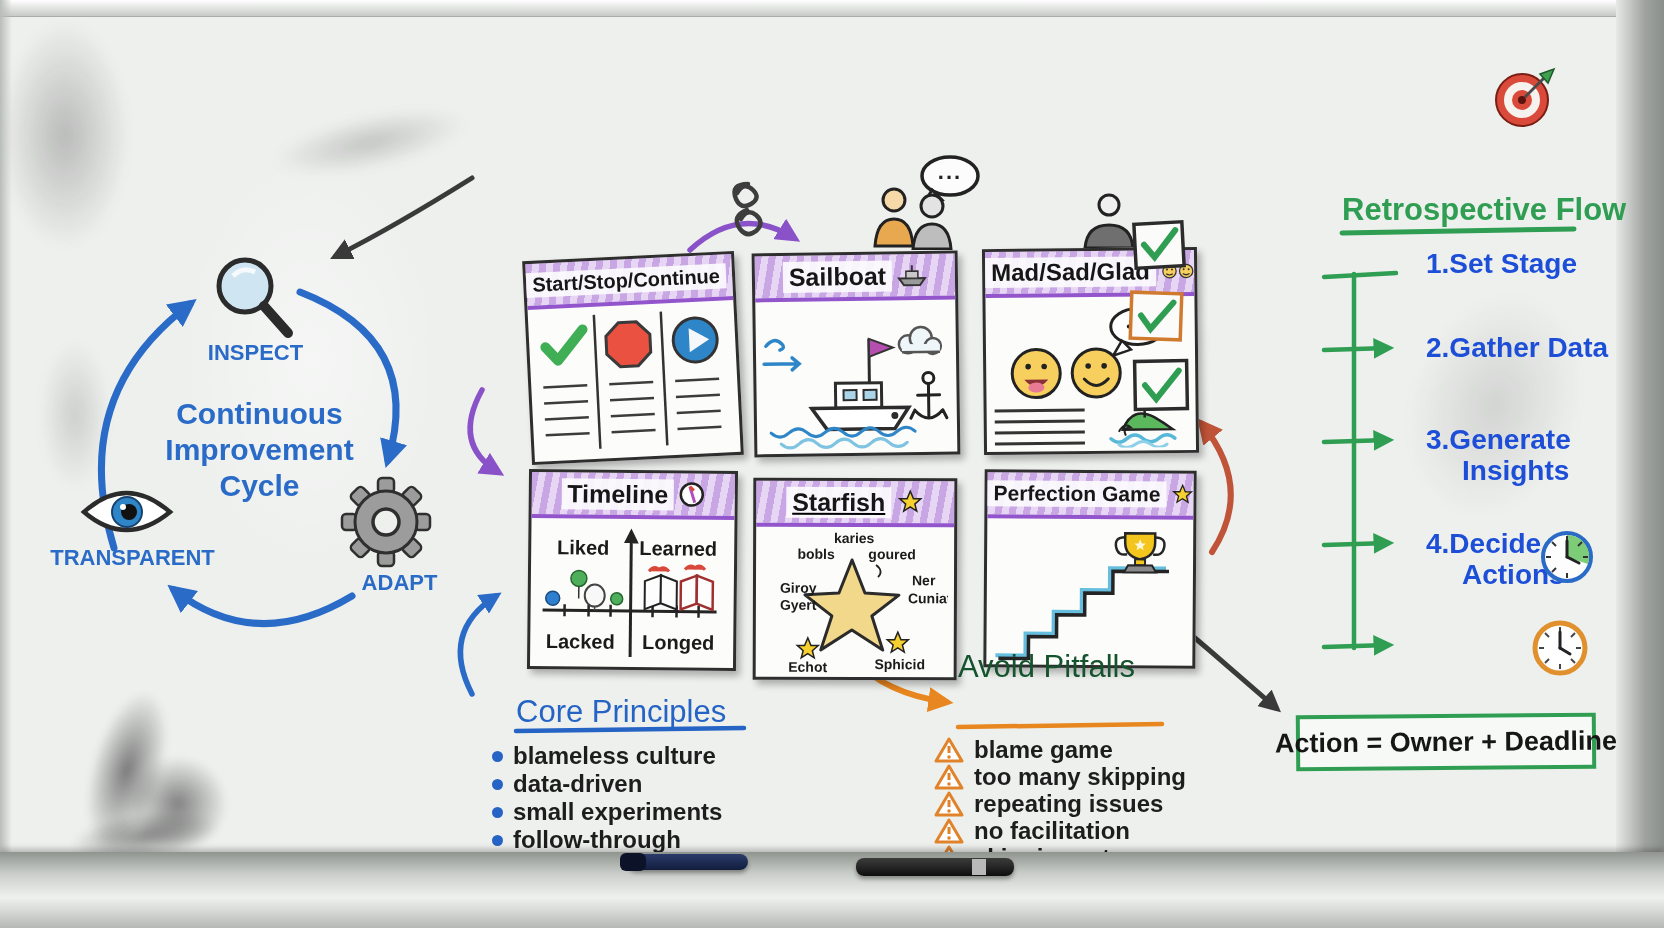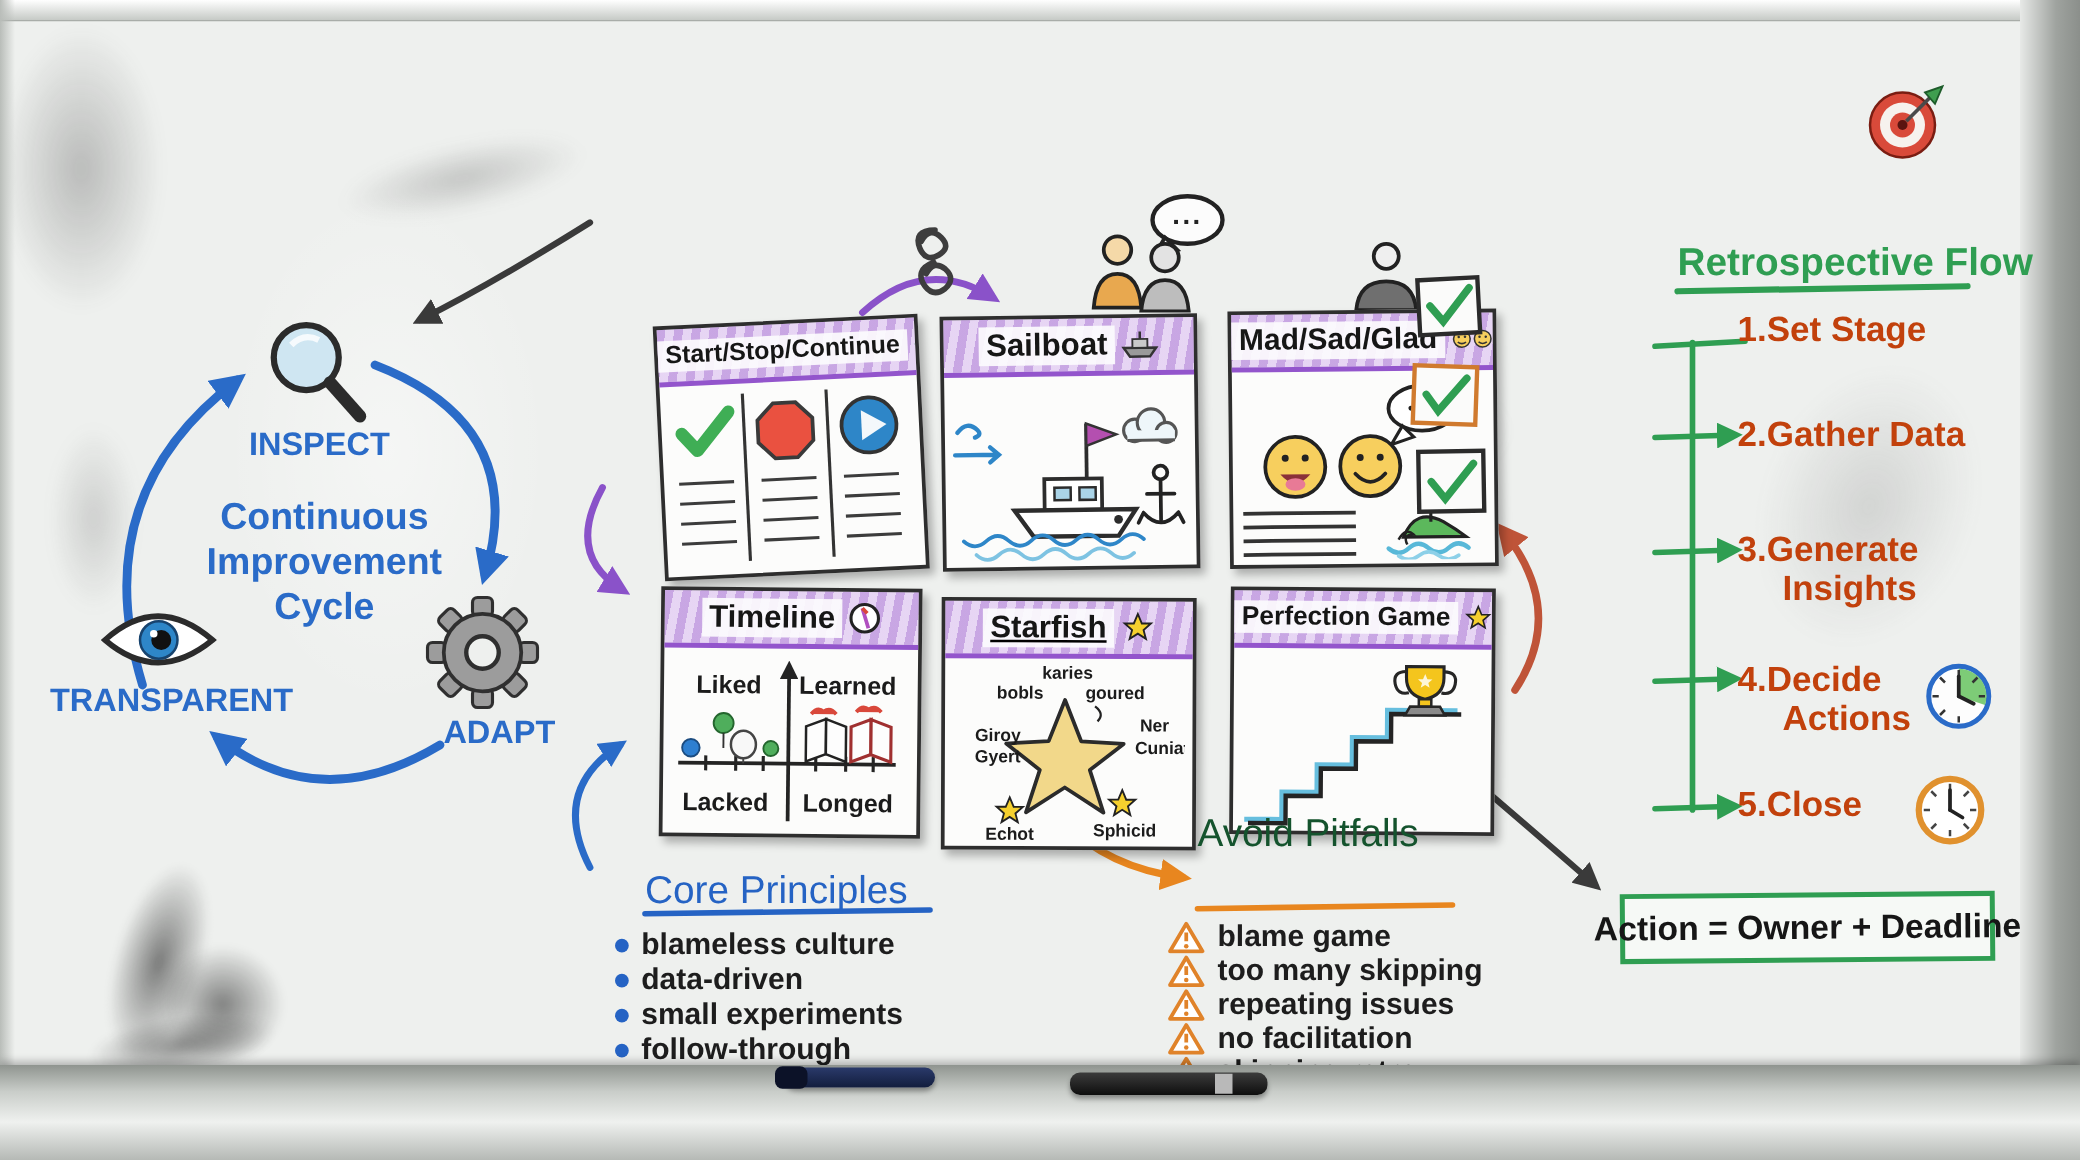"1.Set Stage" .step { color: #c2410c -> #1d4ed8; margin-left: none -> 36px }
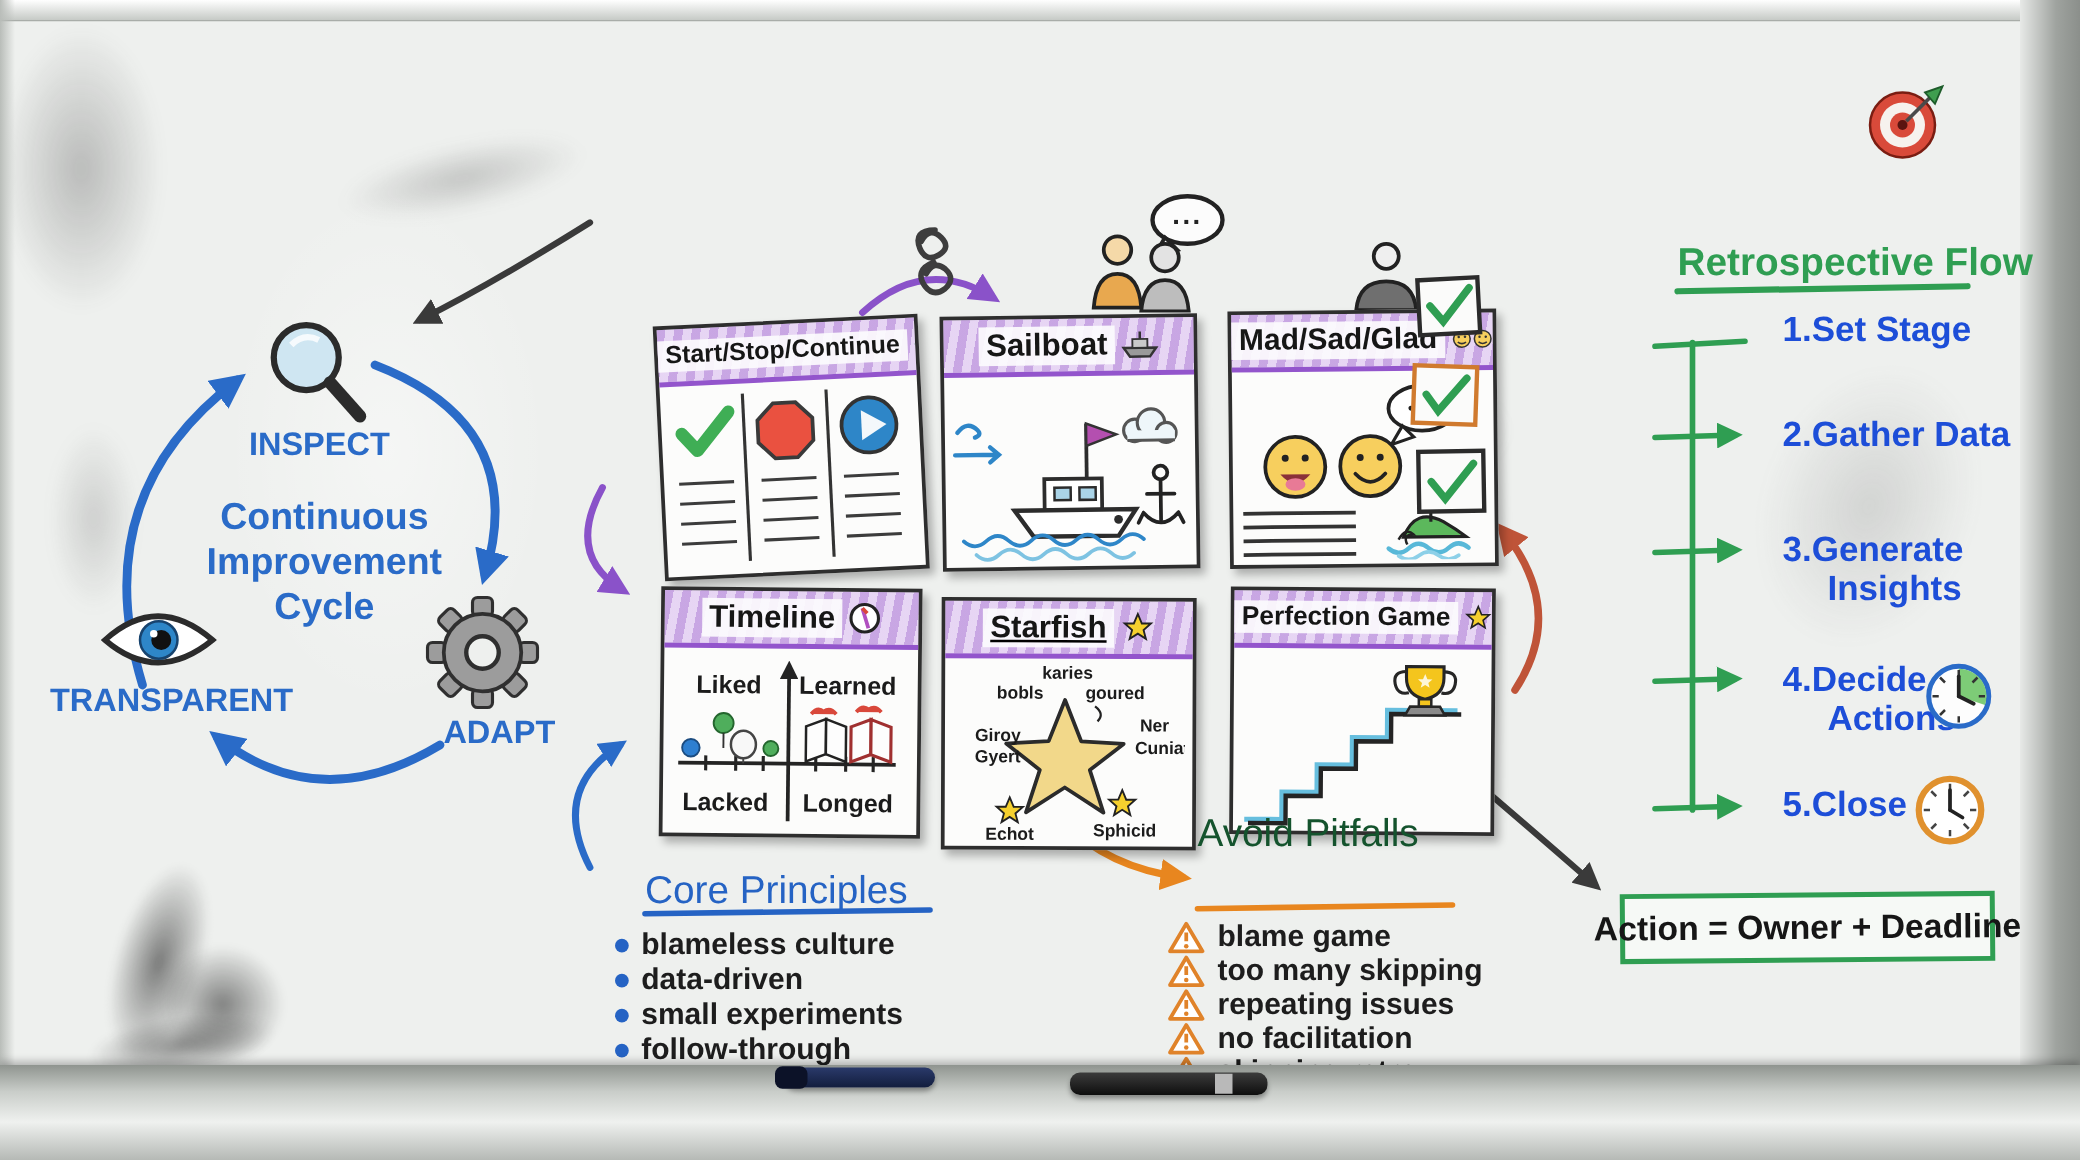"INSPECT" .cycle-word { font-size: 26px -> 22px }
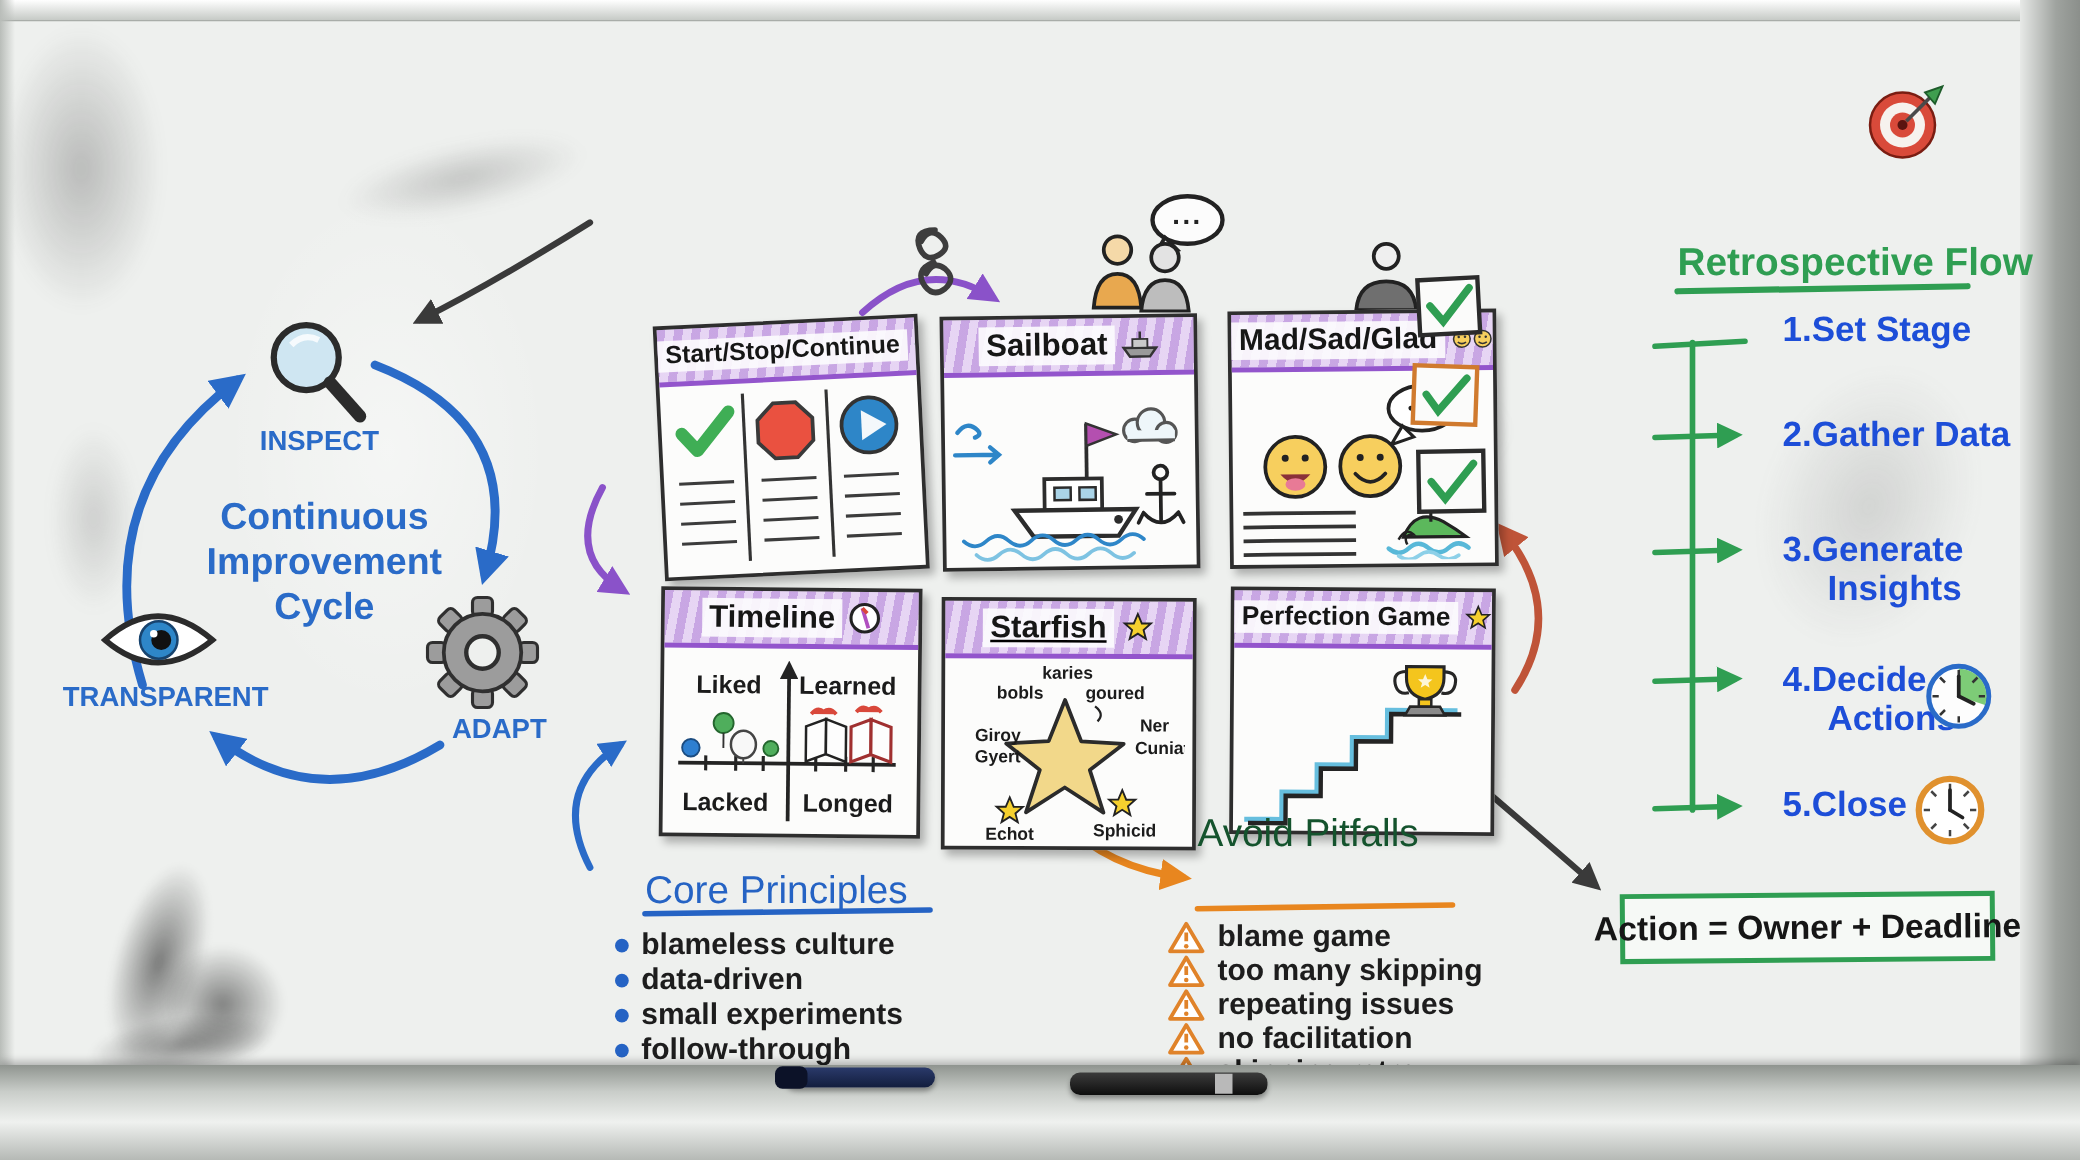"5.Close" div.abs { html: <div> <span>5.</span><span>Close</span> </div> -> none }
